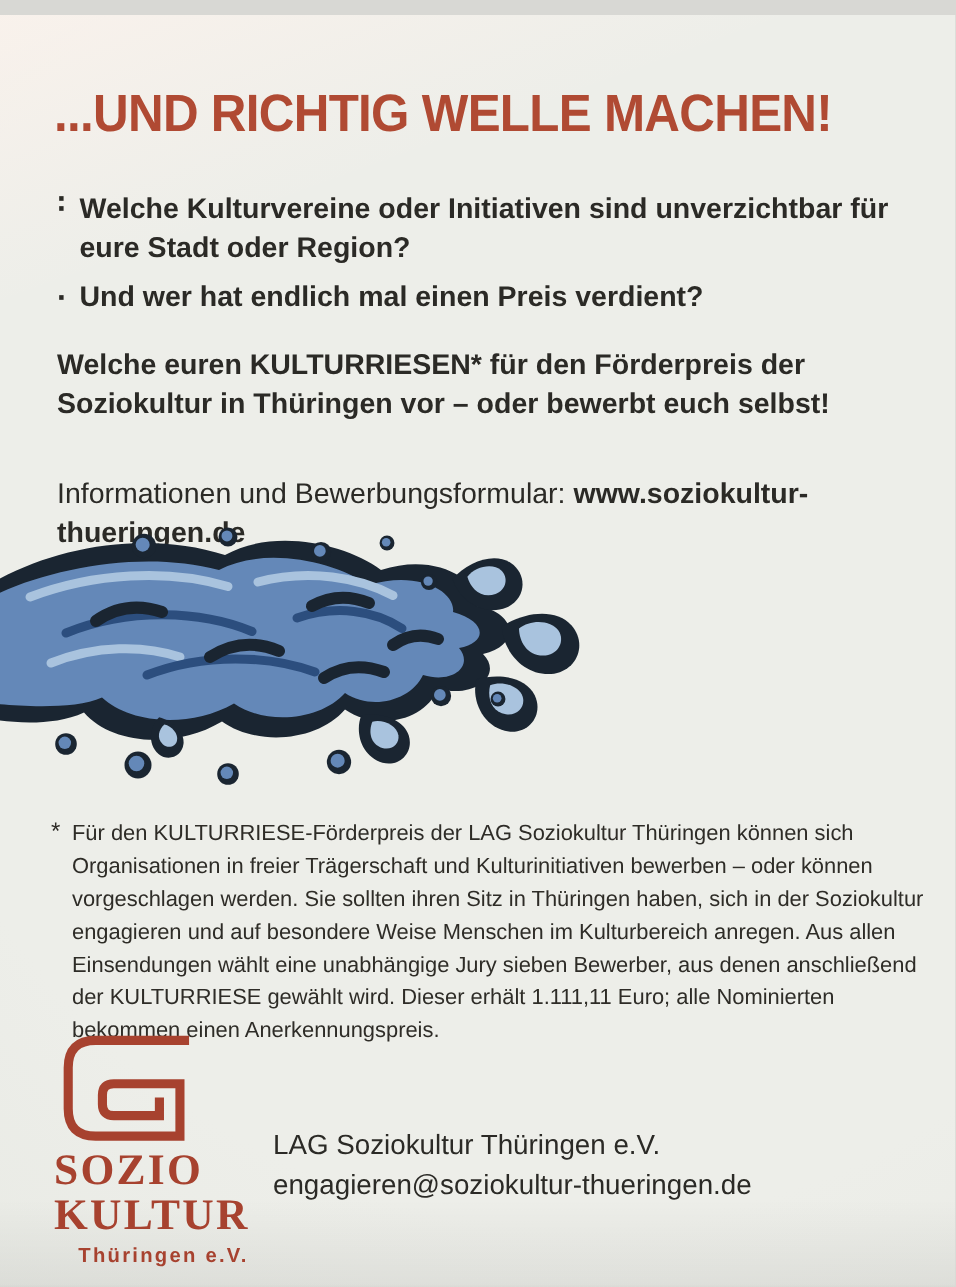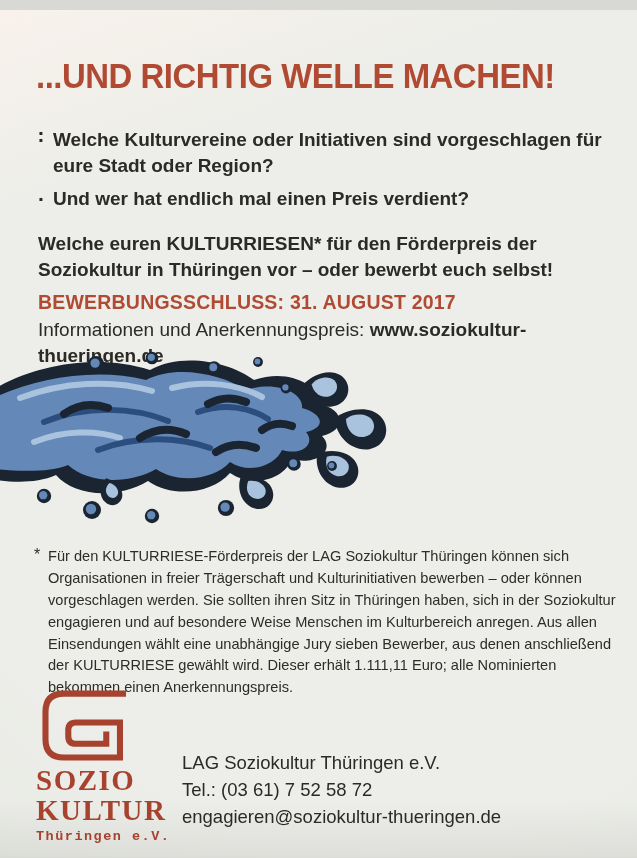"Welche Kulturvereine oder Initiativen" span { text: vorgeschlagen -> unverzichtbar }
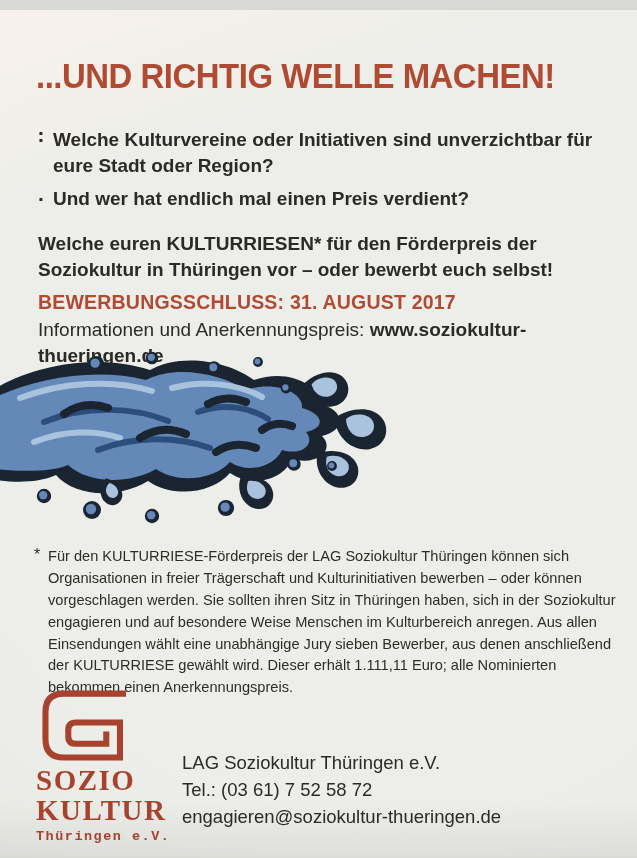"BEWERBUNGSSCHLUSS: 31. AUGUST 2017" div.deadline { html: <div>BEWERBUNGSSCHLUSS: 31. AUGUST 2017</div> -> none }
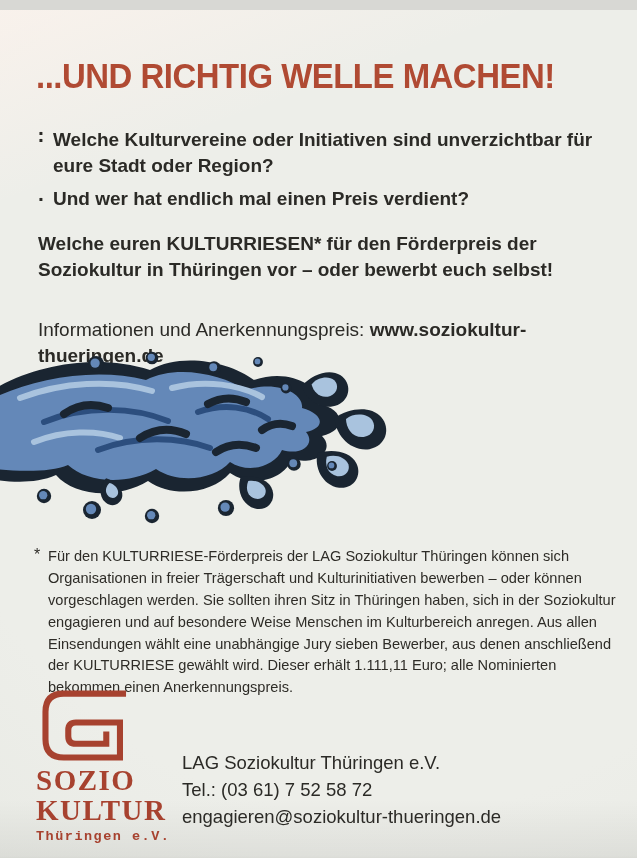"Informationen und Anerkennungspreis:" span { text: Anerkennungspreis -> Bewerbungsformular }
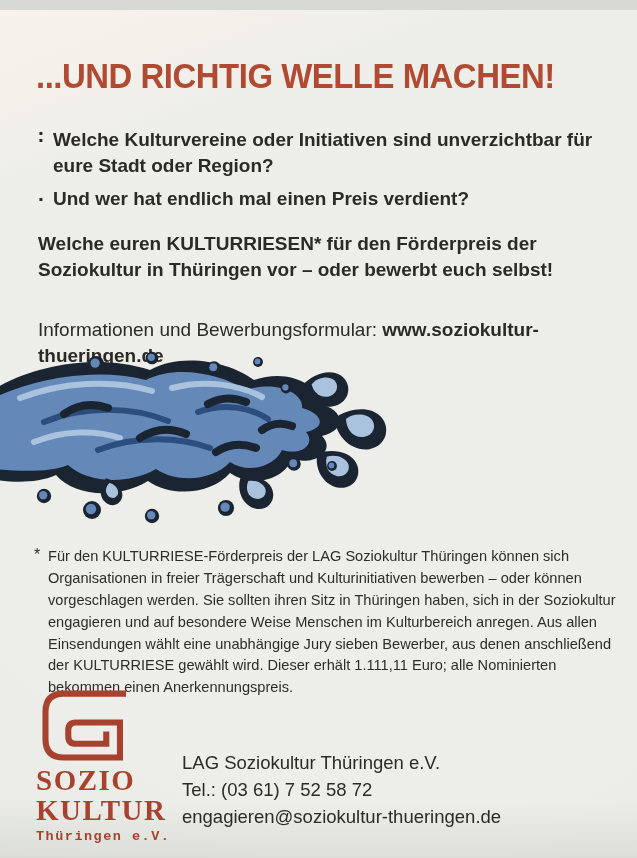"Tel.: (03 61) 7 52" div { html: <div>Tel.: (03 61) 7 52 58 72</div> -> none }
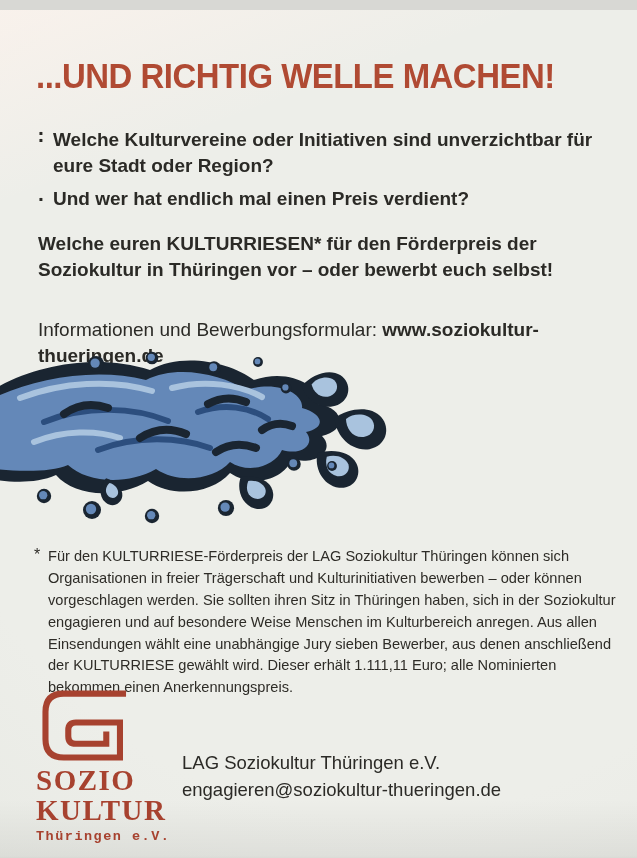"Thüringen e.V." .logo-subline { font-family: Liberation Mono, monospace -> Liberation Sans, sans-serif; text-align: none -> center }
